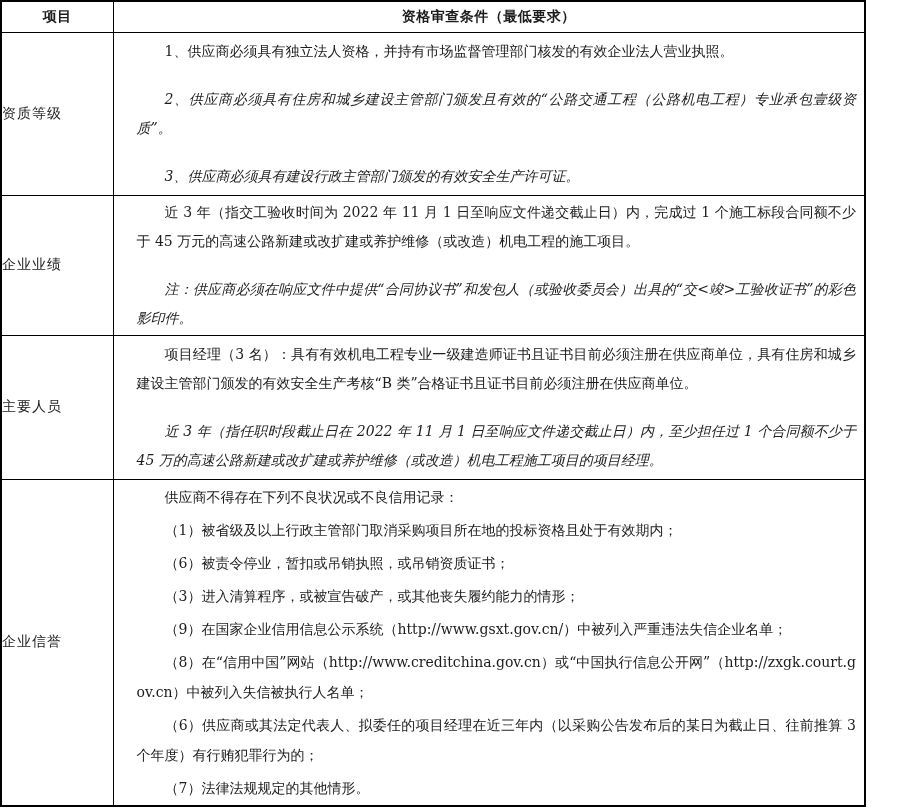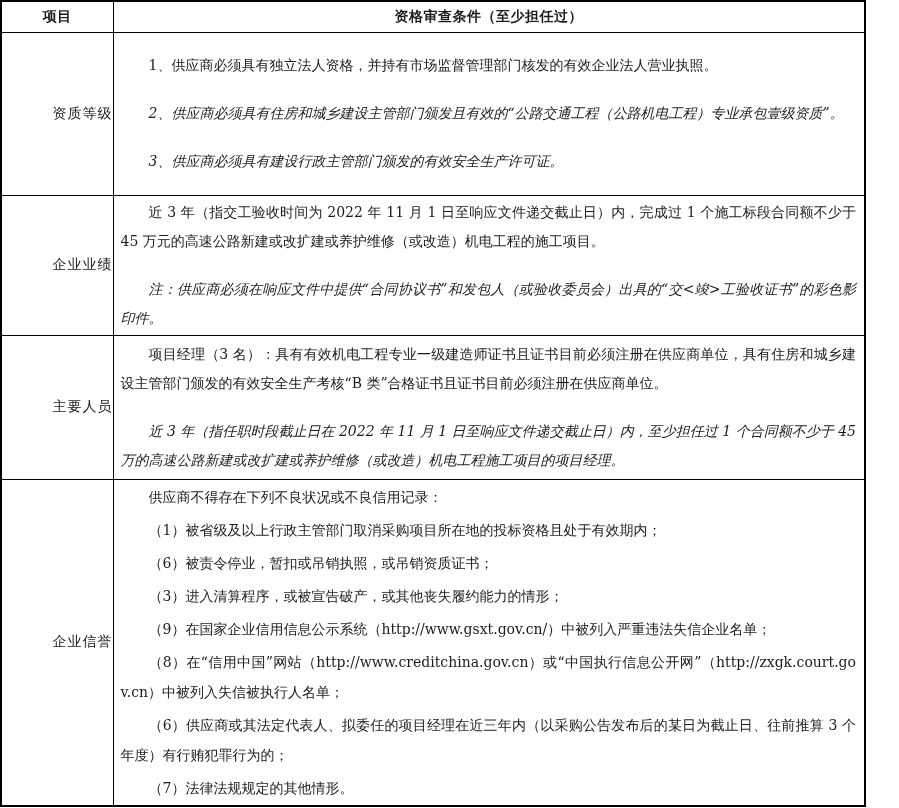"资格审查条件（至少担任过）" th { text: 至少担任过 -> 最低要求 }
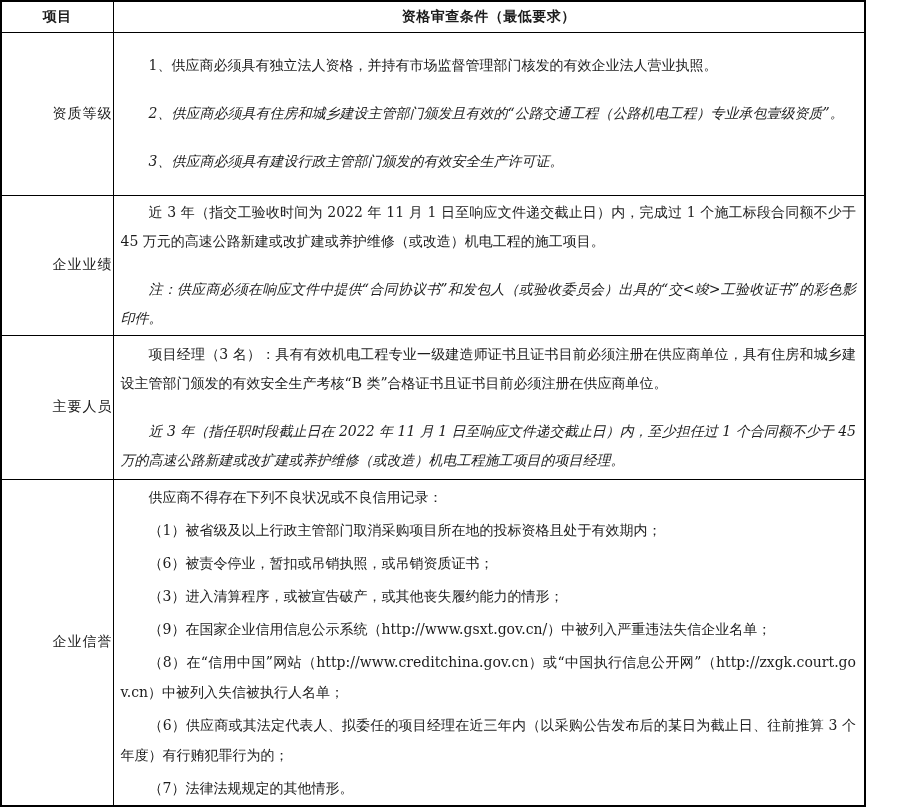"1、供应商必须具有独立法人资格，并持有市场监督管理部门核发的有效企业法人营业执照" td.content-cell { padding: 2px 8px 2px 7px -> 2px 8px 2px 23px }
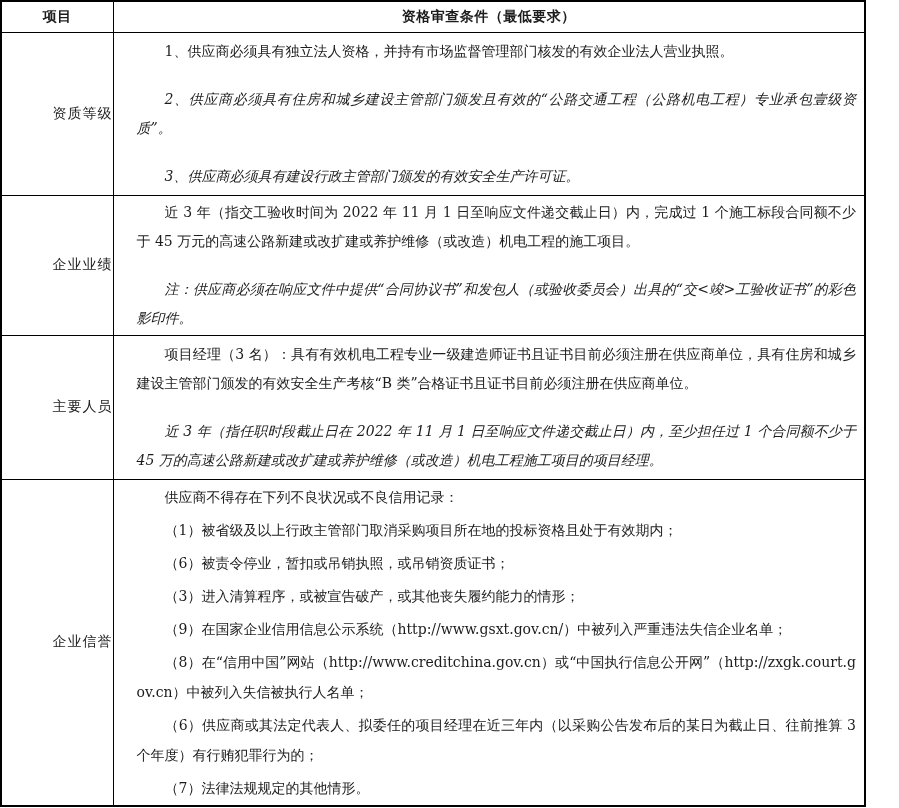"资质等级" td.label-cell { text-align: right -> left }
